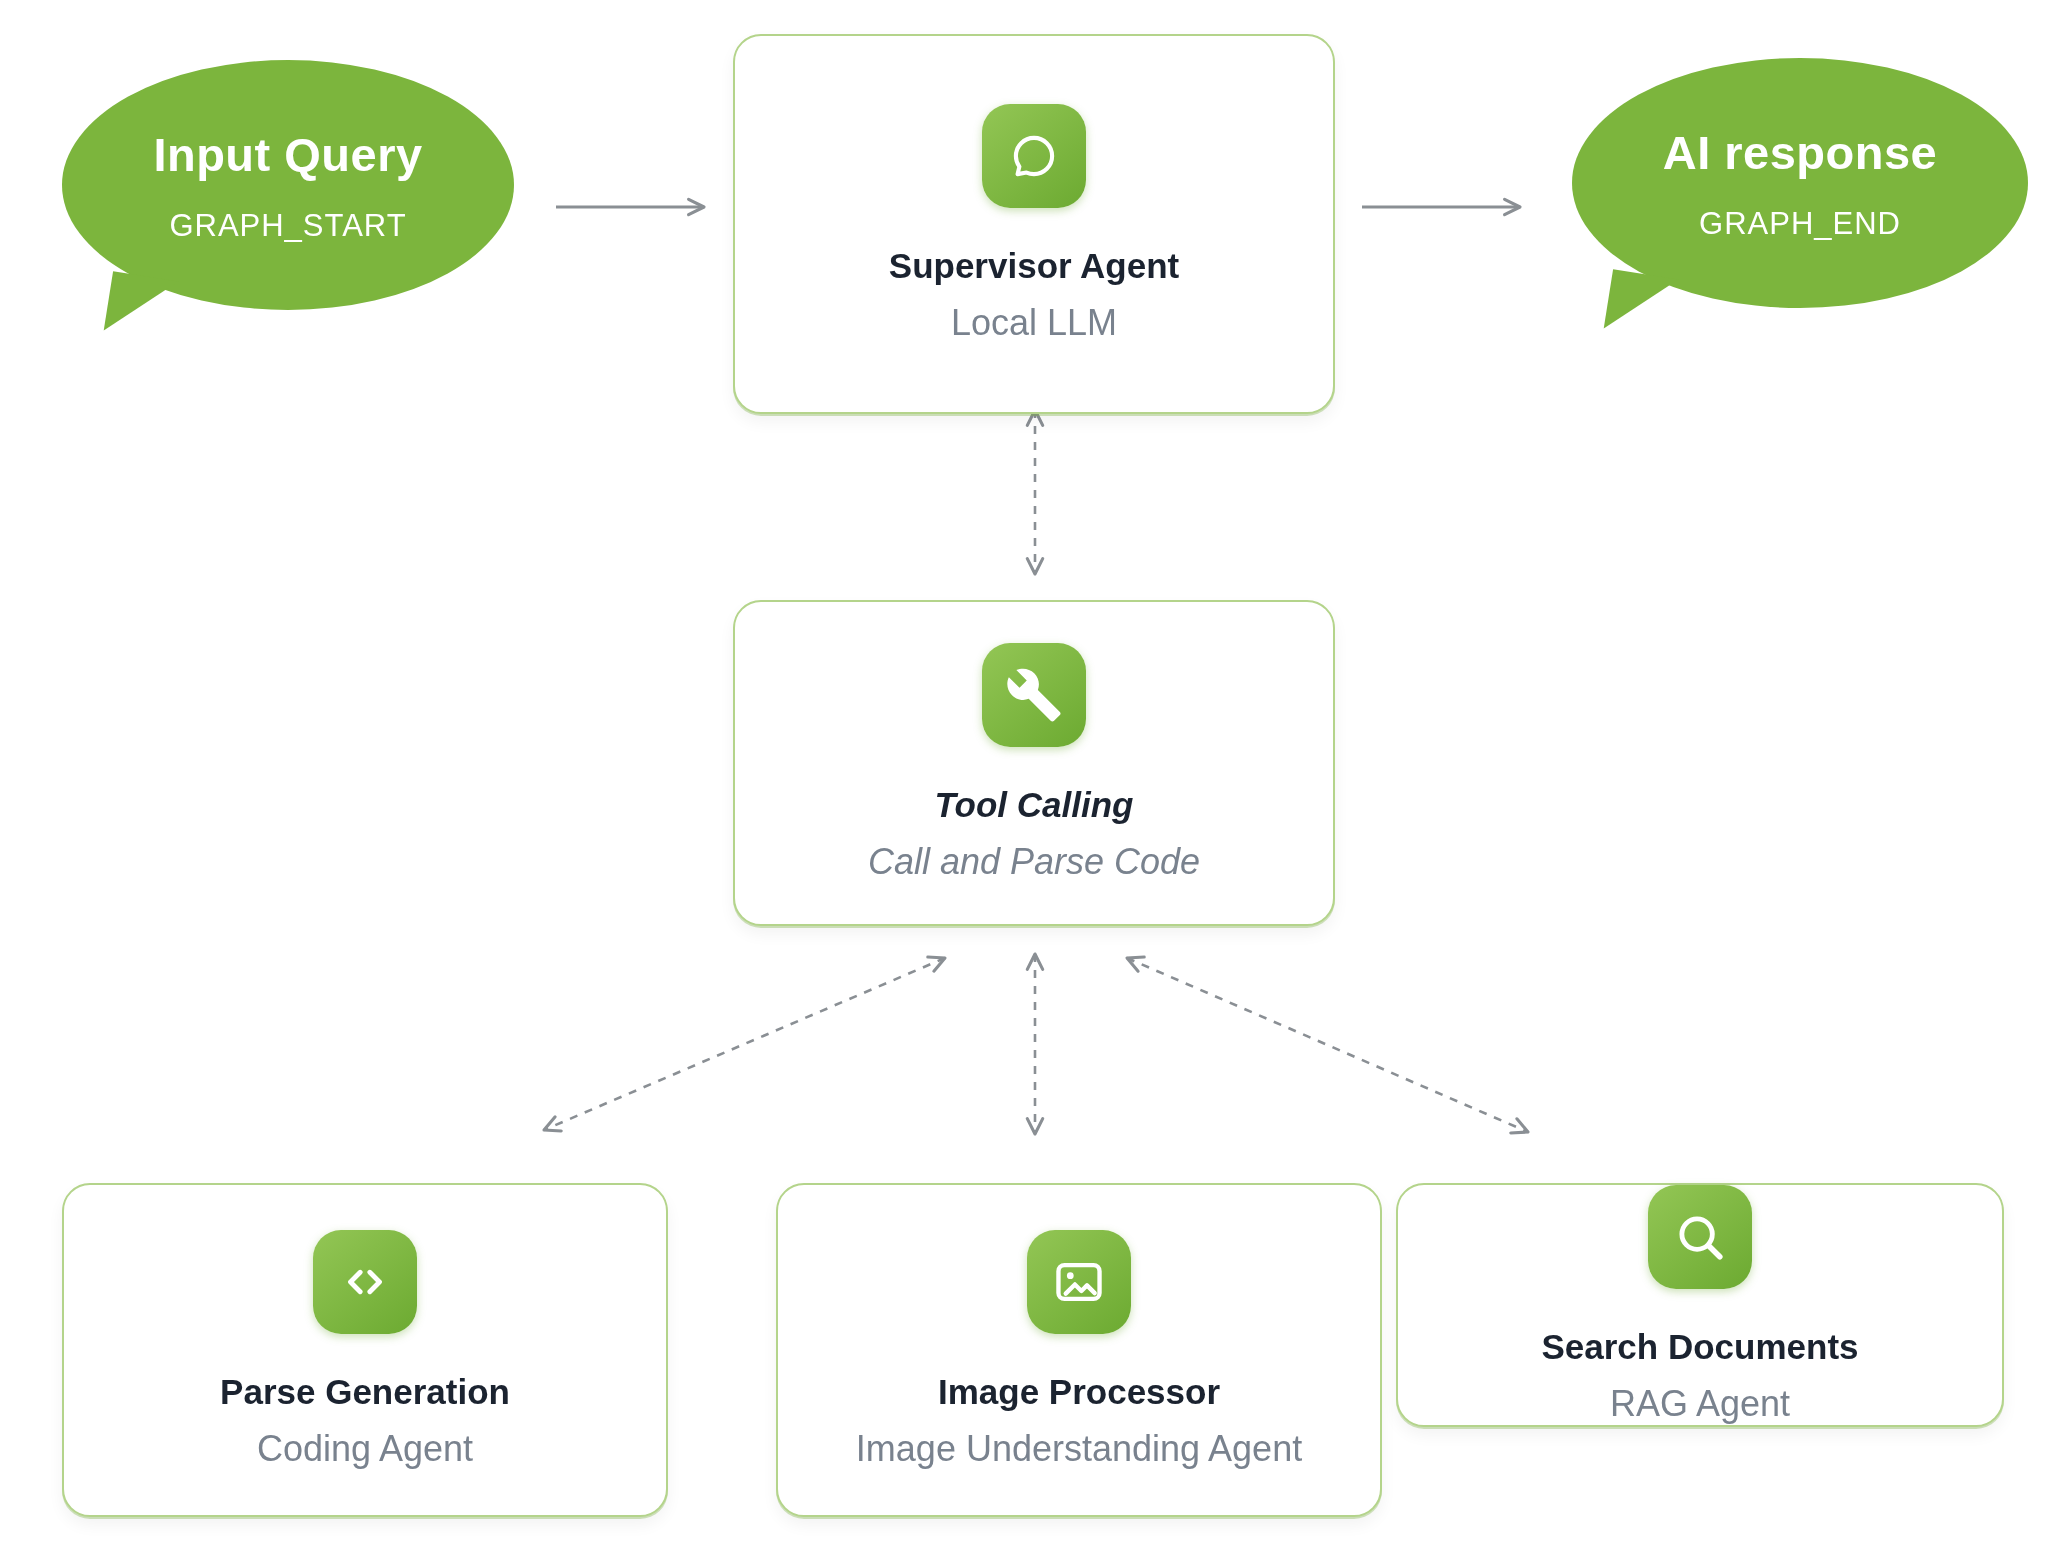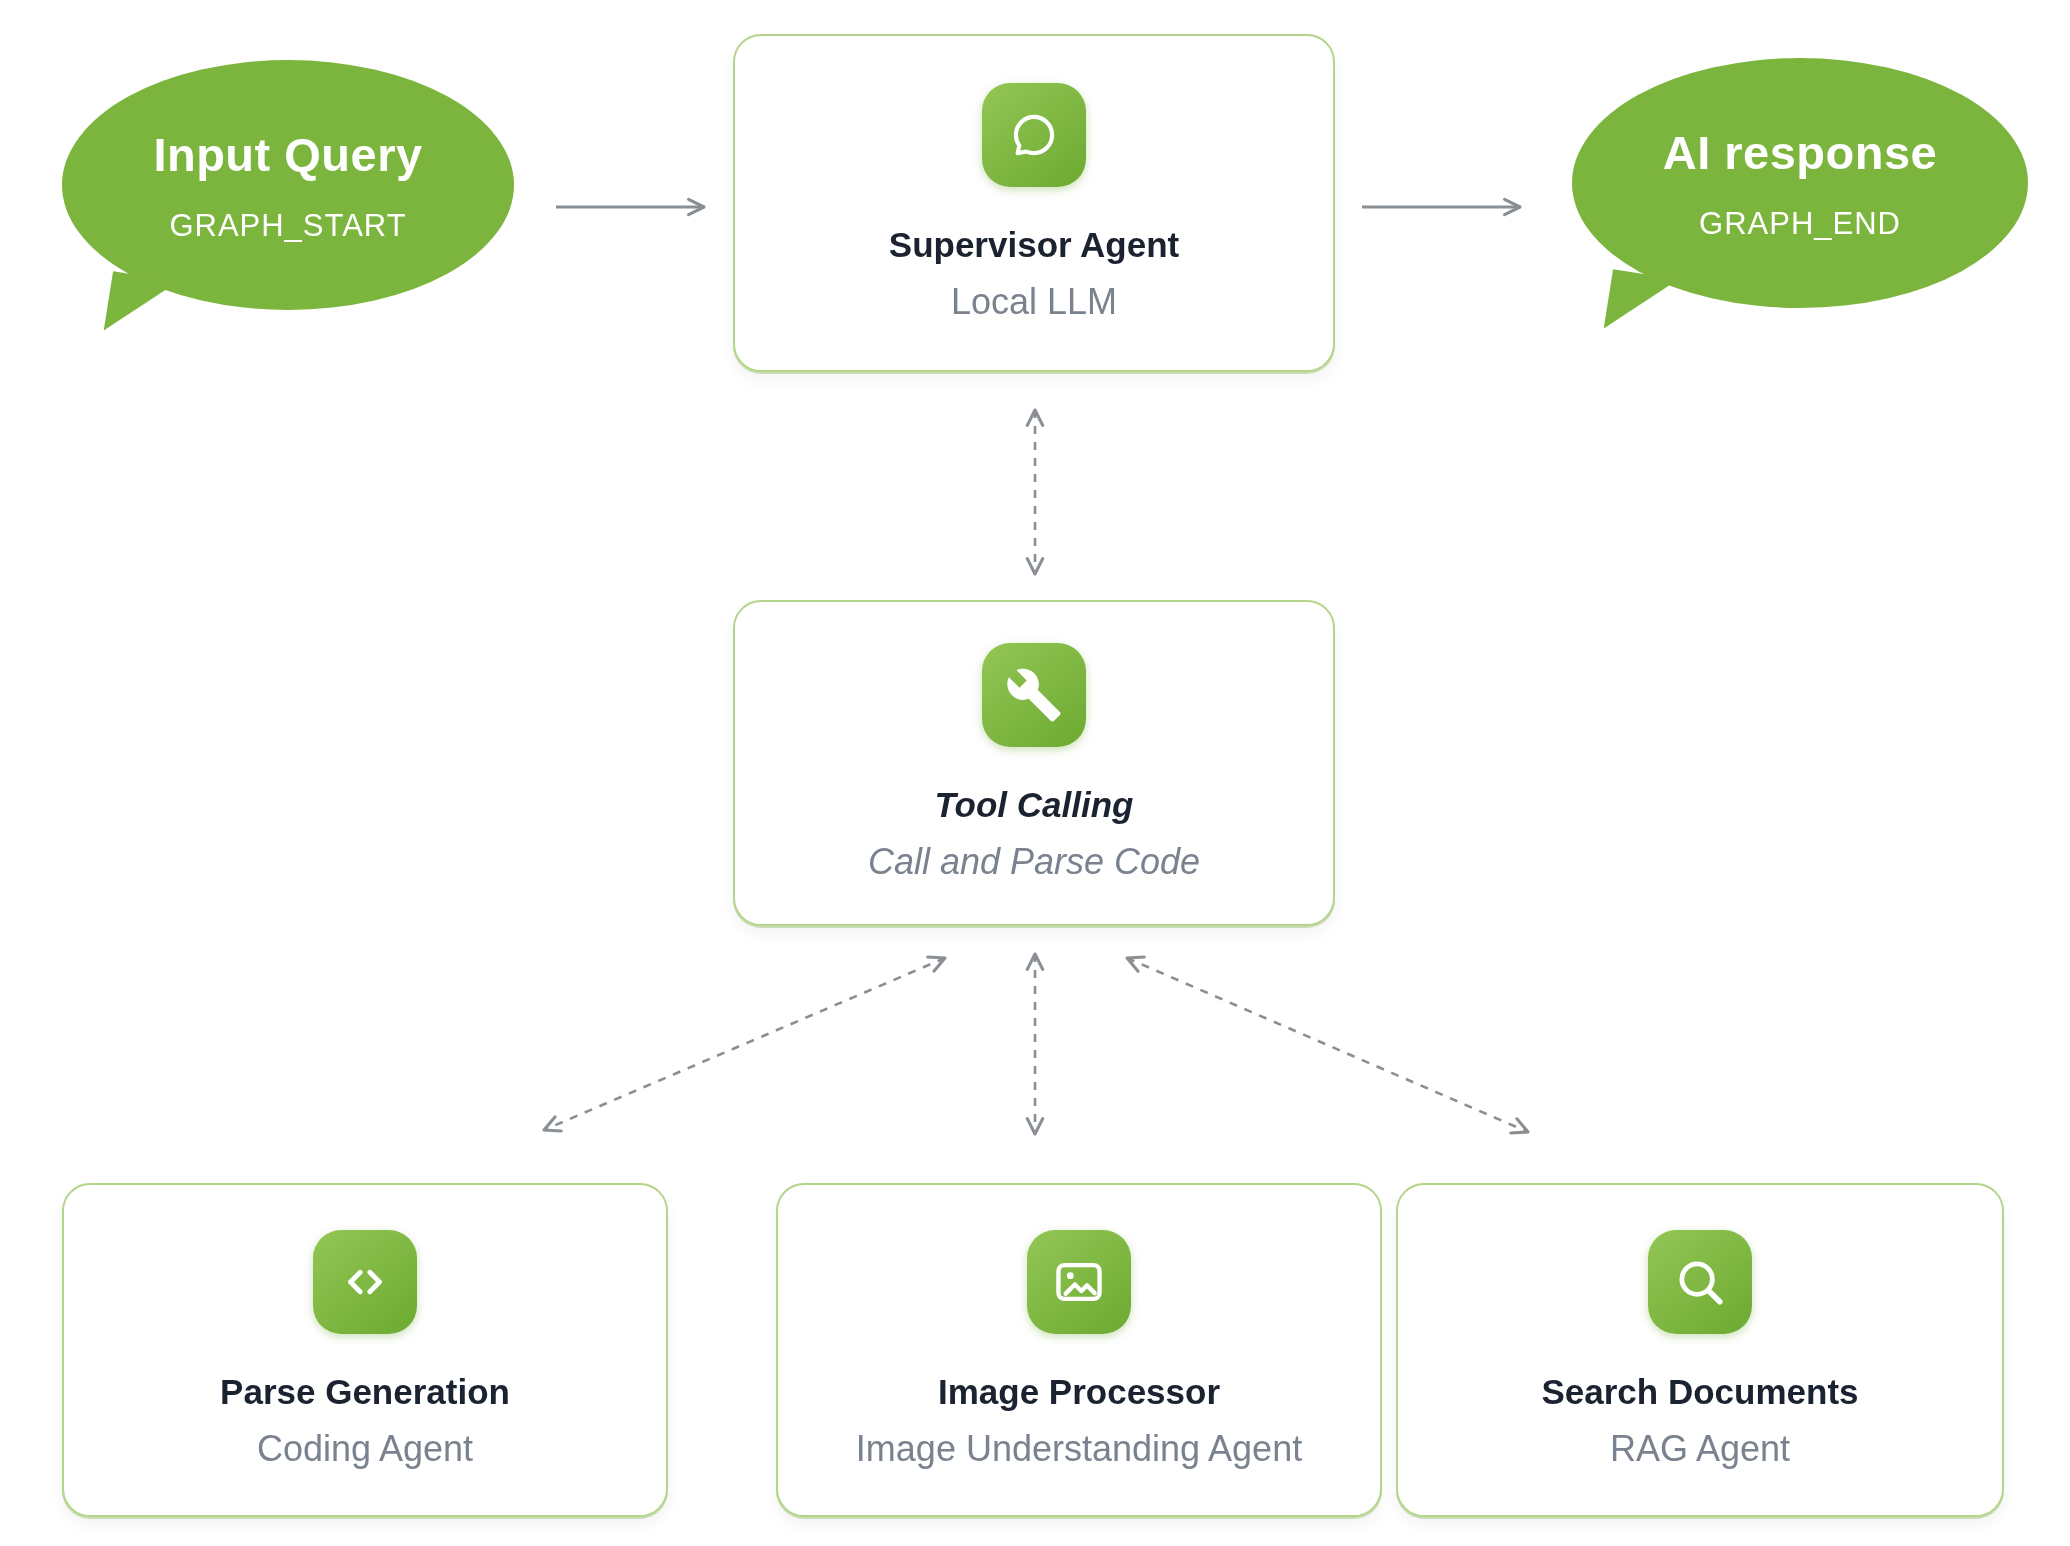"Supervisor Agent" .pos-supervisor { height: 338px -> 380px }
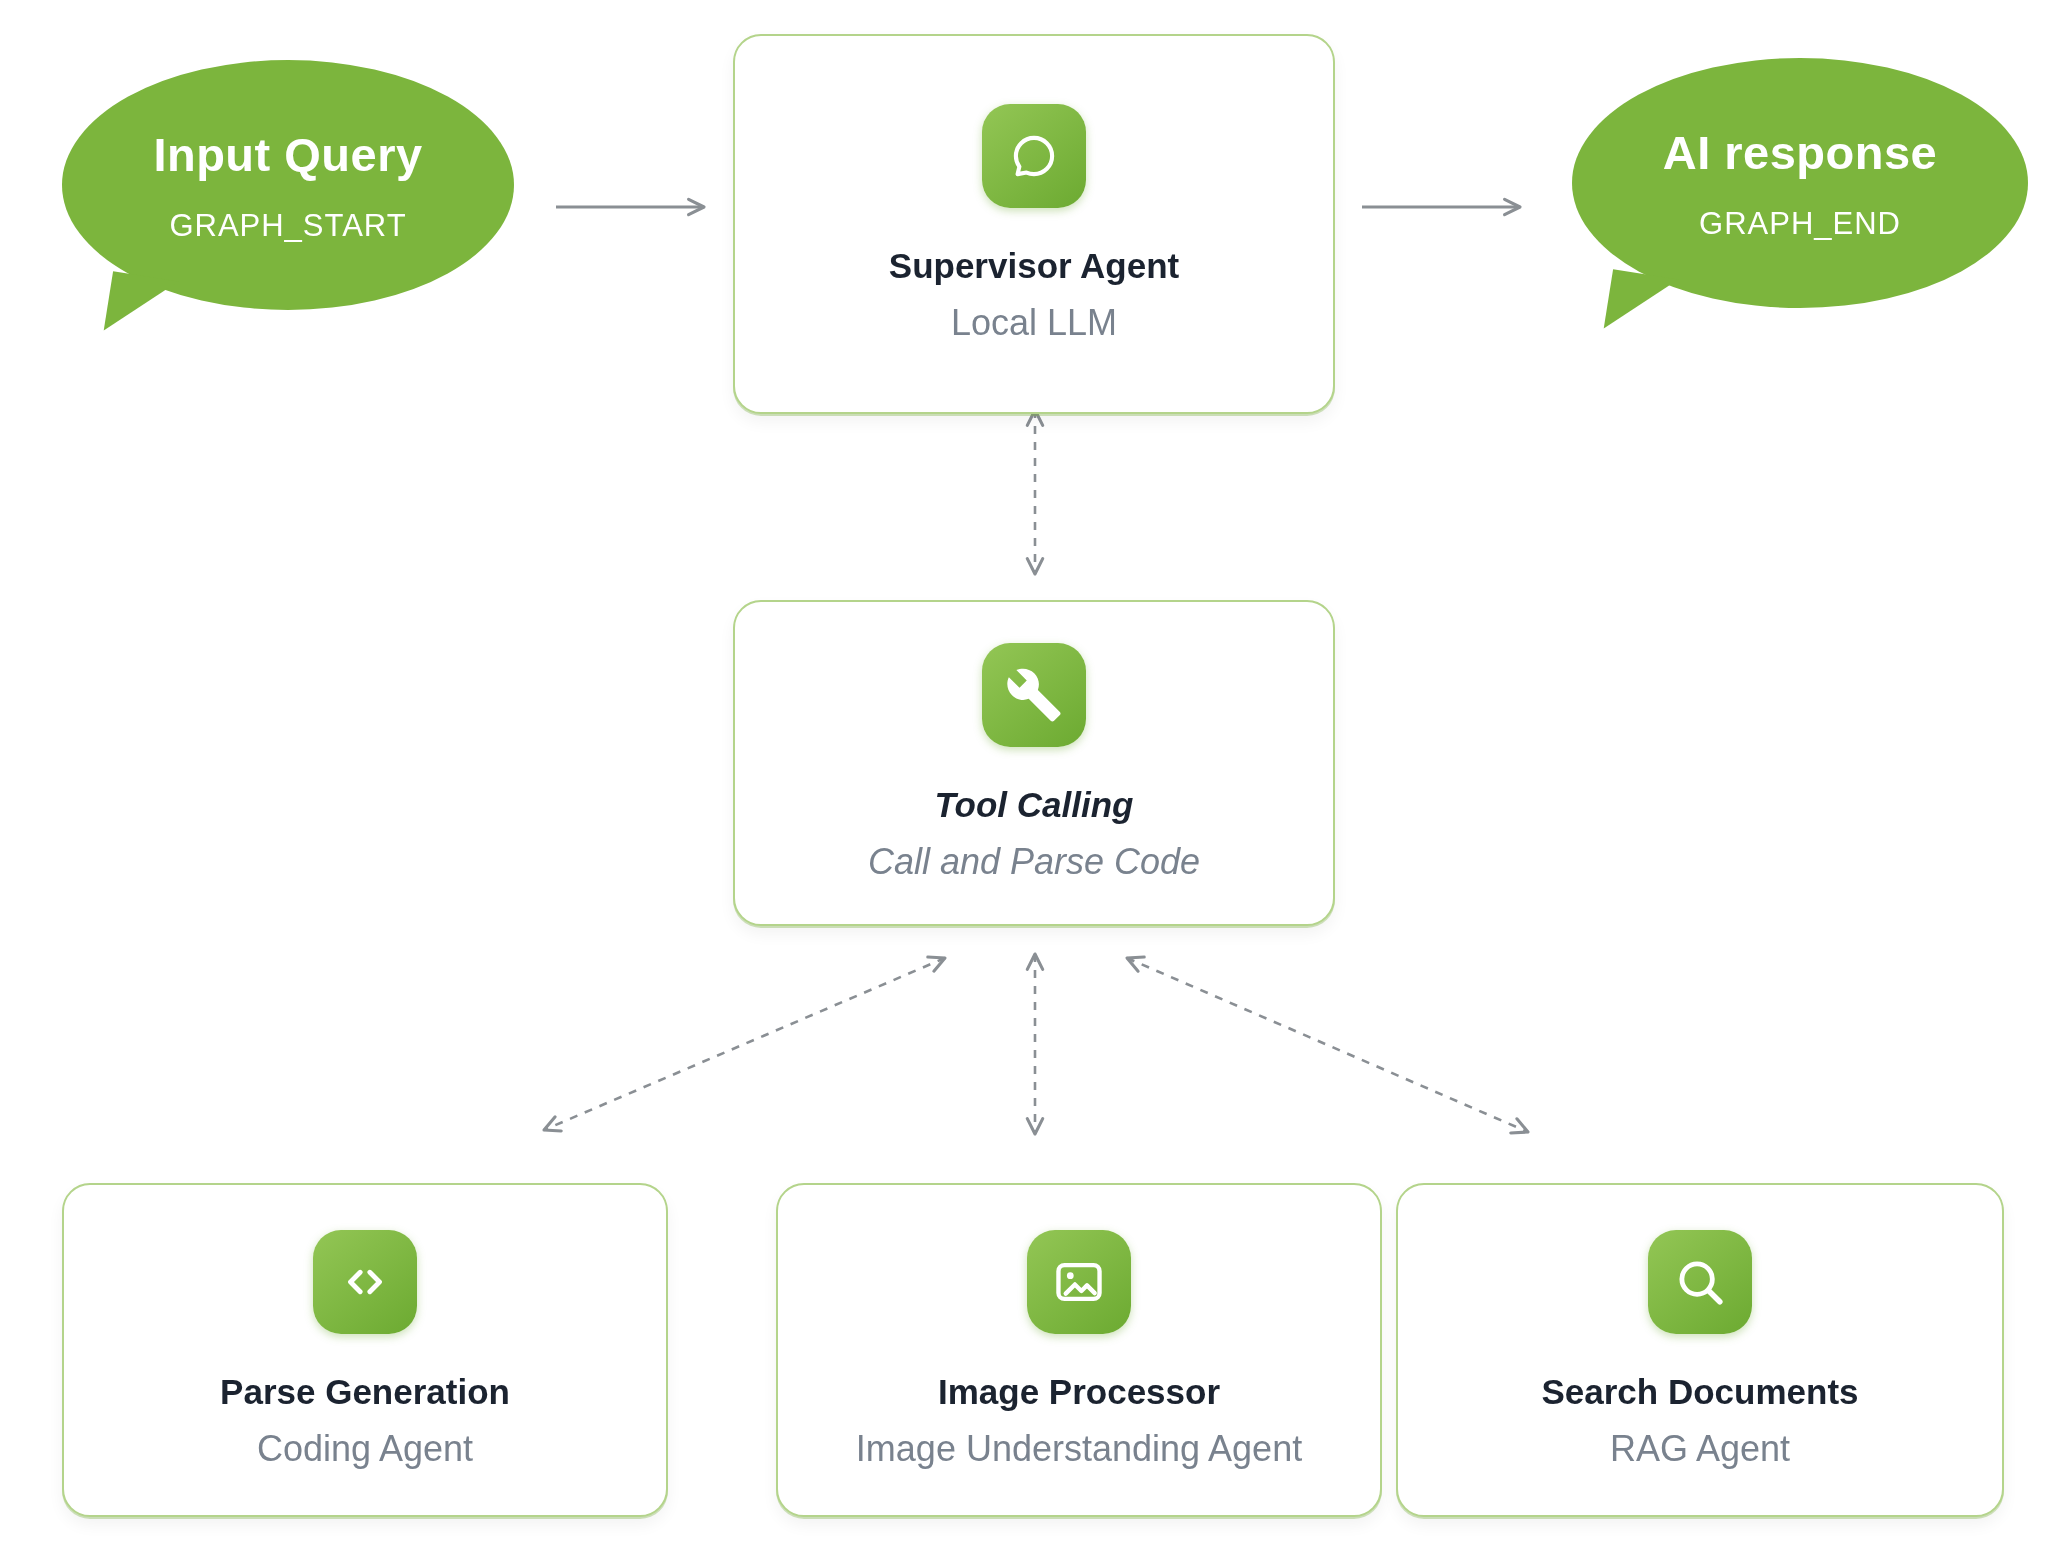"Search Documents" .pos-search { height: 334px -> 244px }
